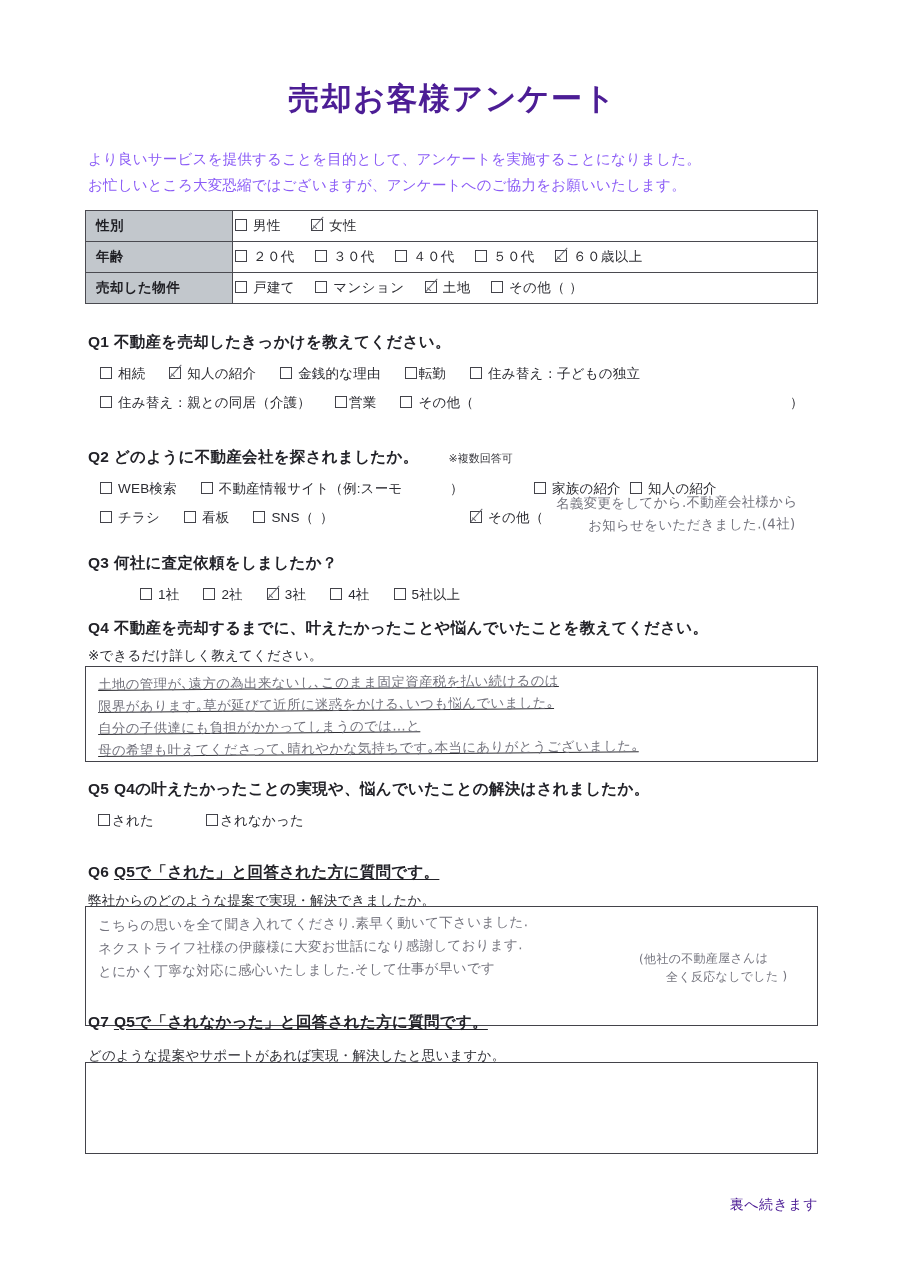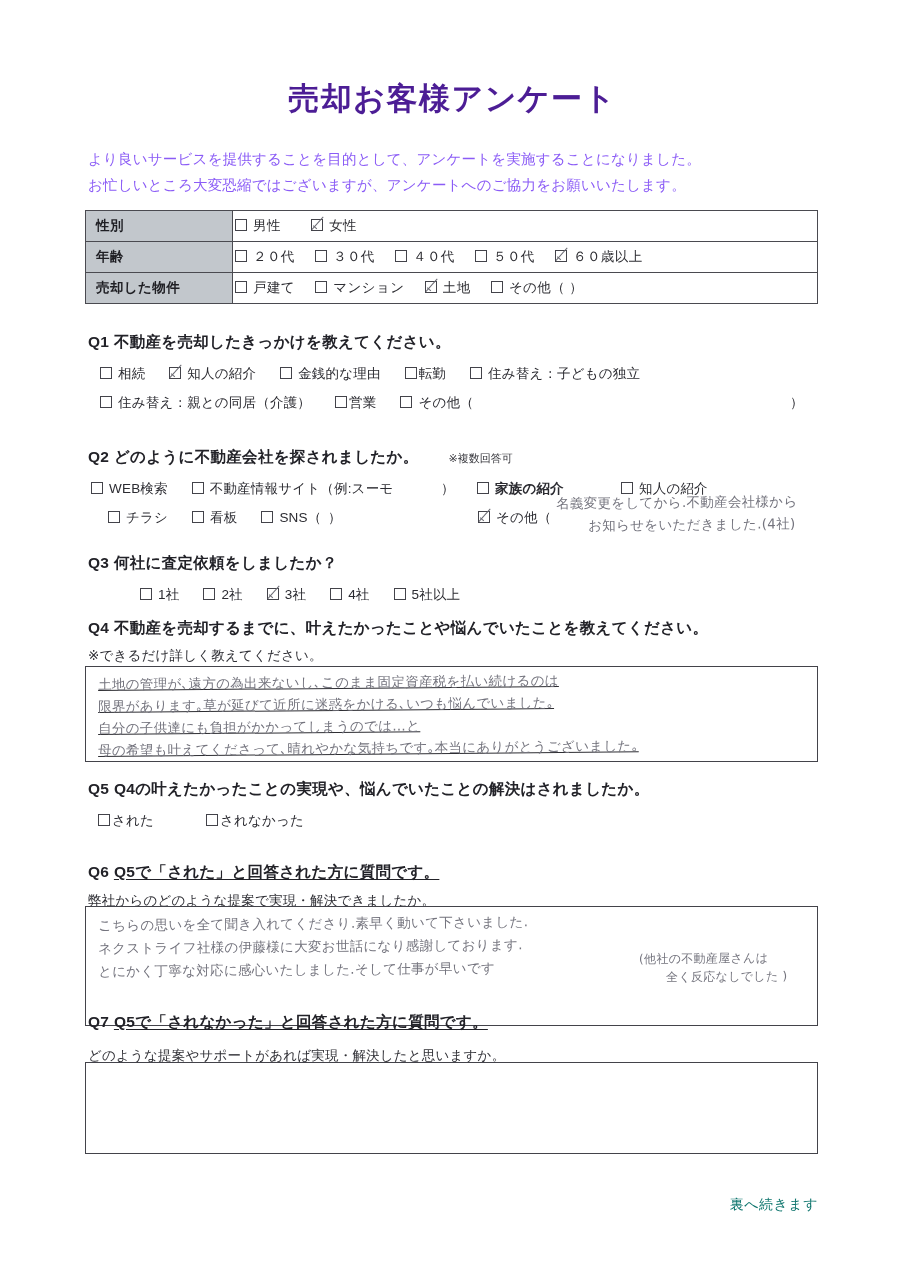"WEB検索 不動産情報サイト（例:スーモ" div.opts { margin-left: 3px -> 12px }
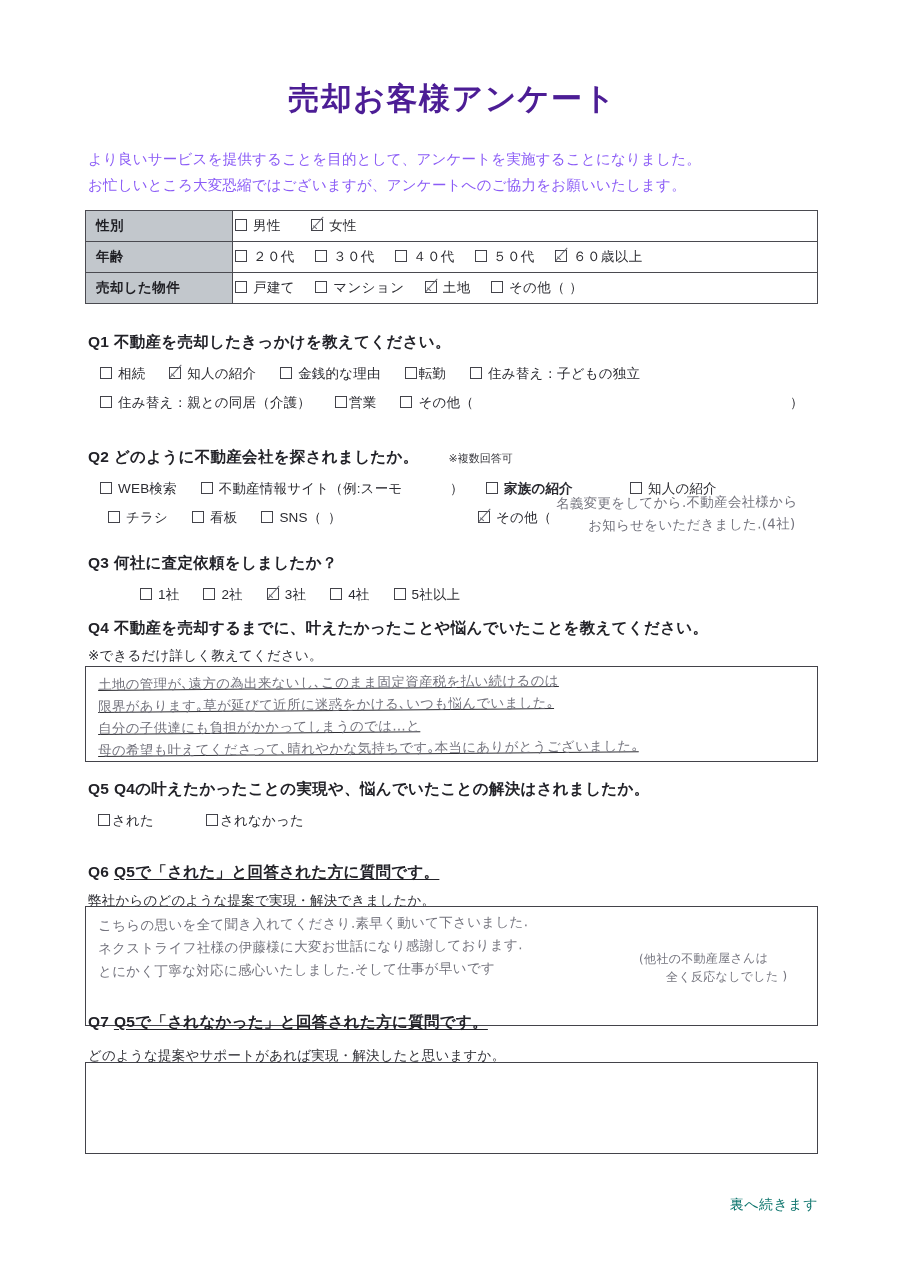"家族の紹介" span { font-weight: bold -> none; left: 386px -> 434px }
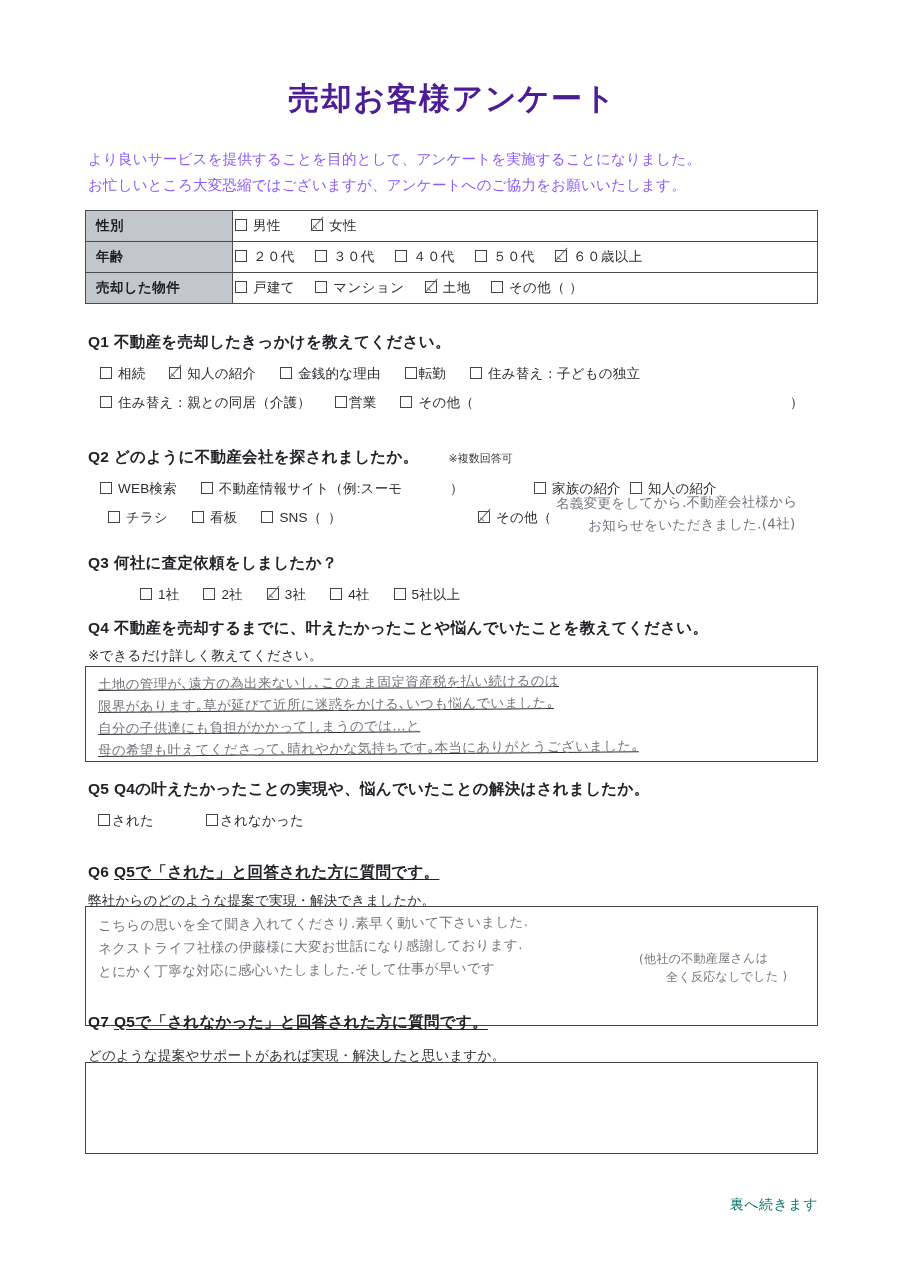"チラシ 看板 SNS（" div.opts { margin-left: 20px -> 12px }
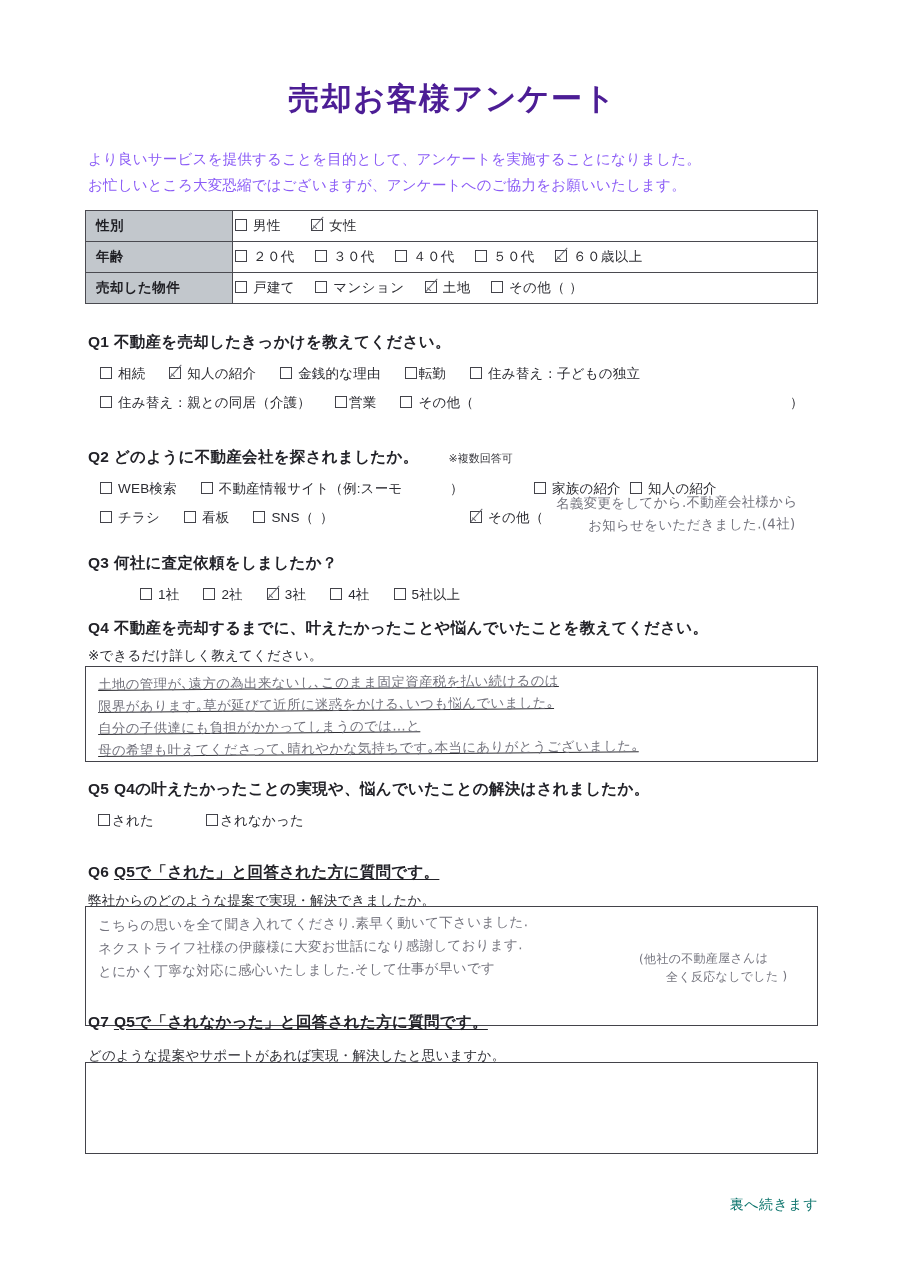"裏へ続きます" .footer-note { color: #0f766e -> #4c1d95 }
